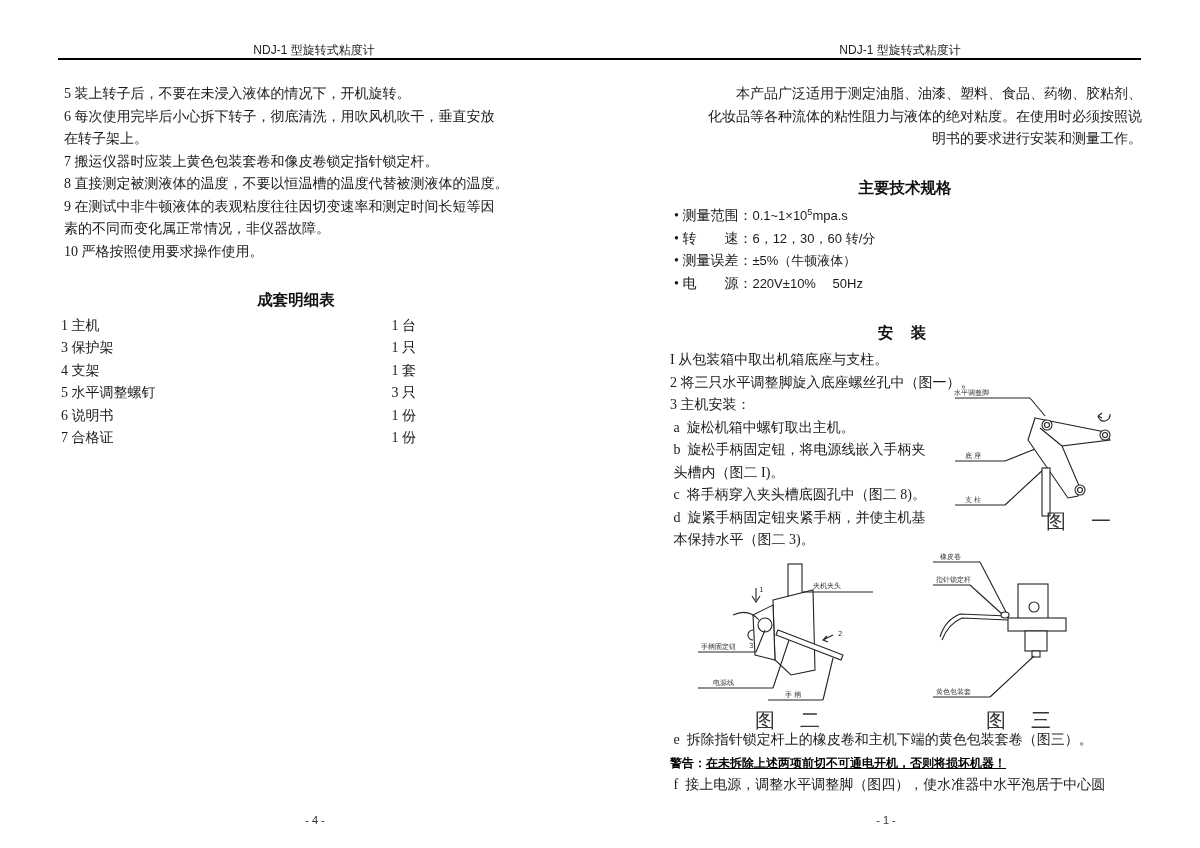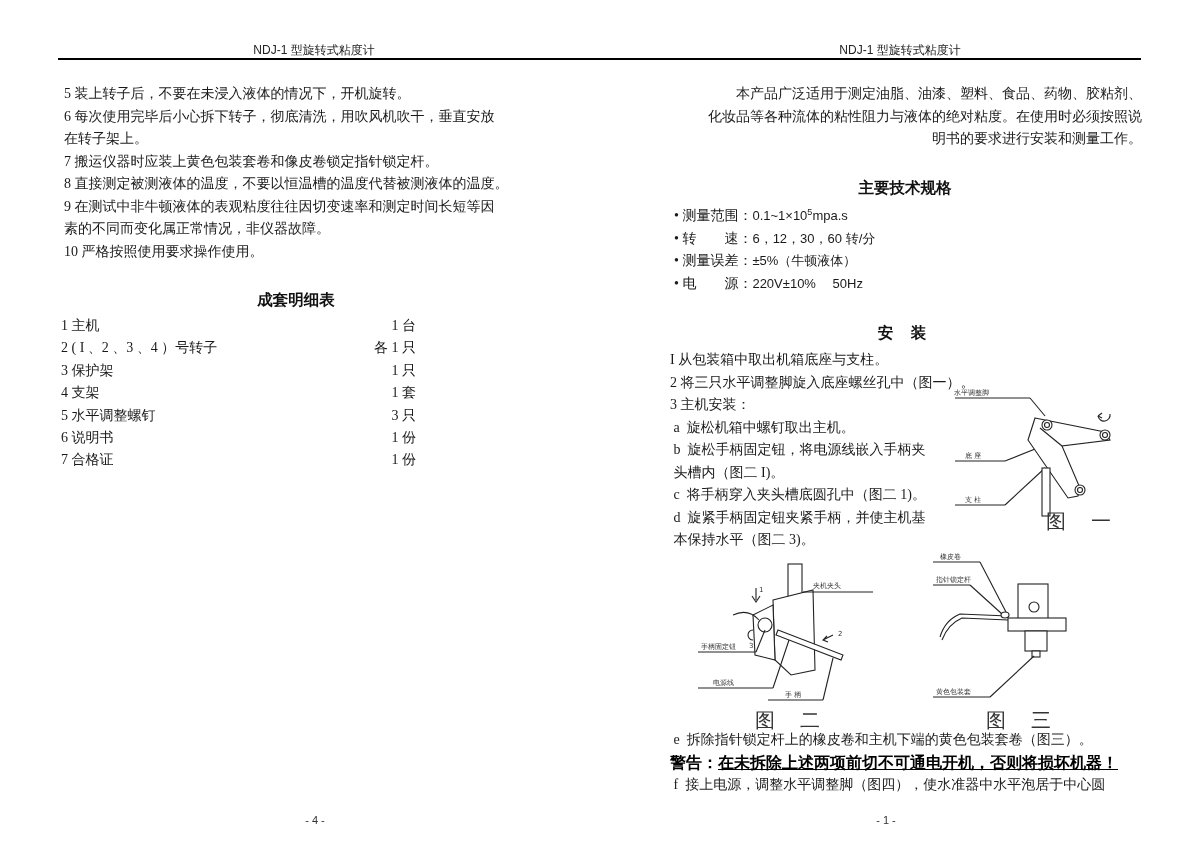"2 ( I 、2 、3" div.kit-row { html: <div> <span>2 ( I 、2 、3 、4 ）号转子</span> <span>各 1 只</span> </div> -> none }
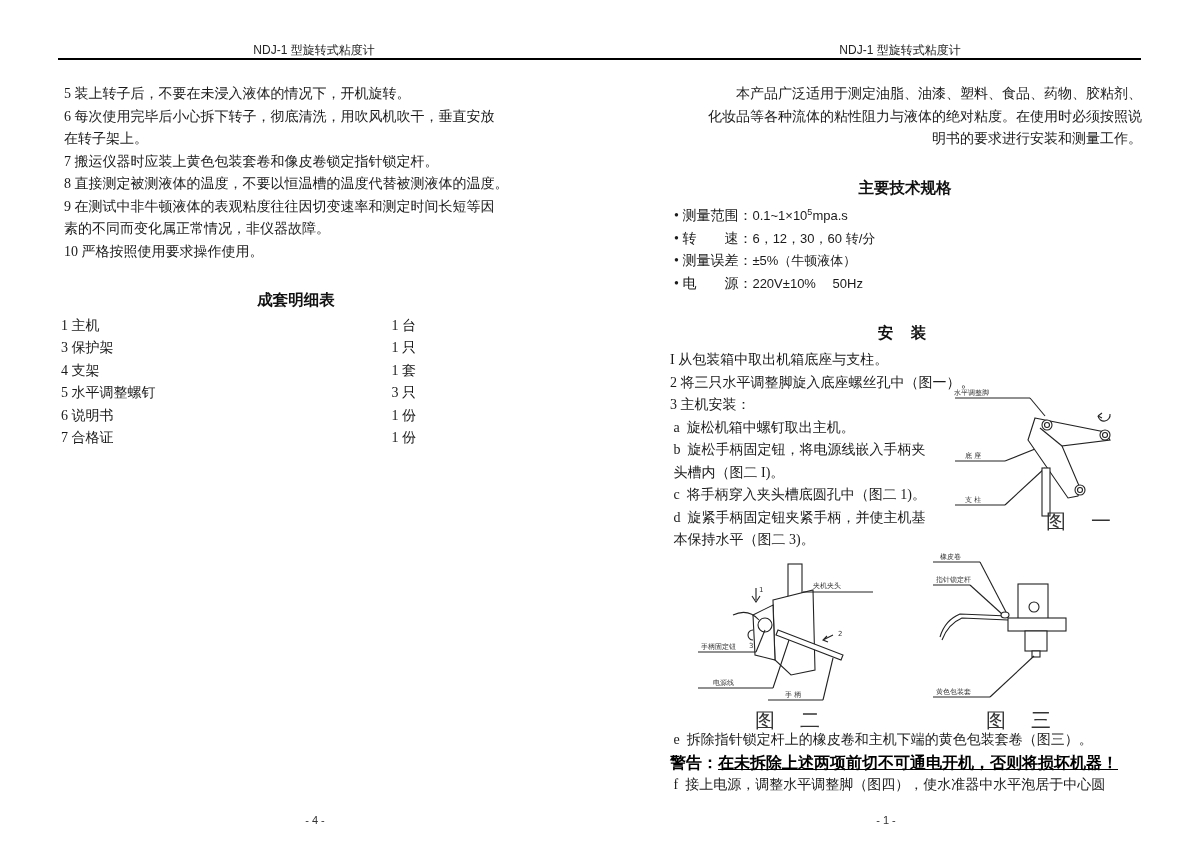"c 将手柄穿入夹头槽底圆孔中（图二 1)。" div.line { text: 1 -> 8 }
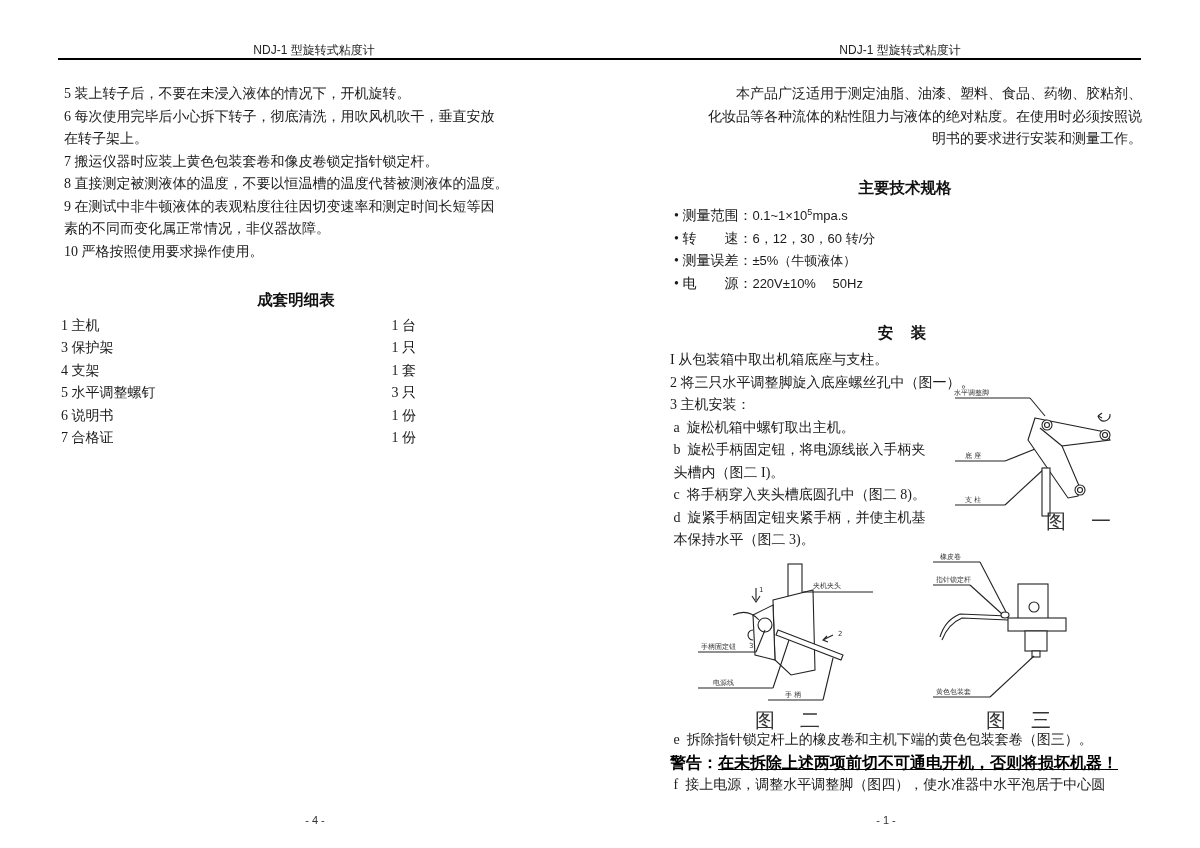"警告：在未拆除上述两项前切不可通电开机，否则将损坏机器！" .warn { font-size: 16px -> 12px }
